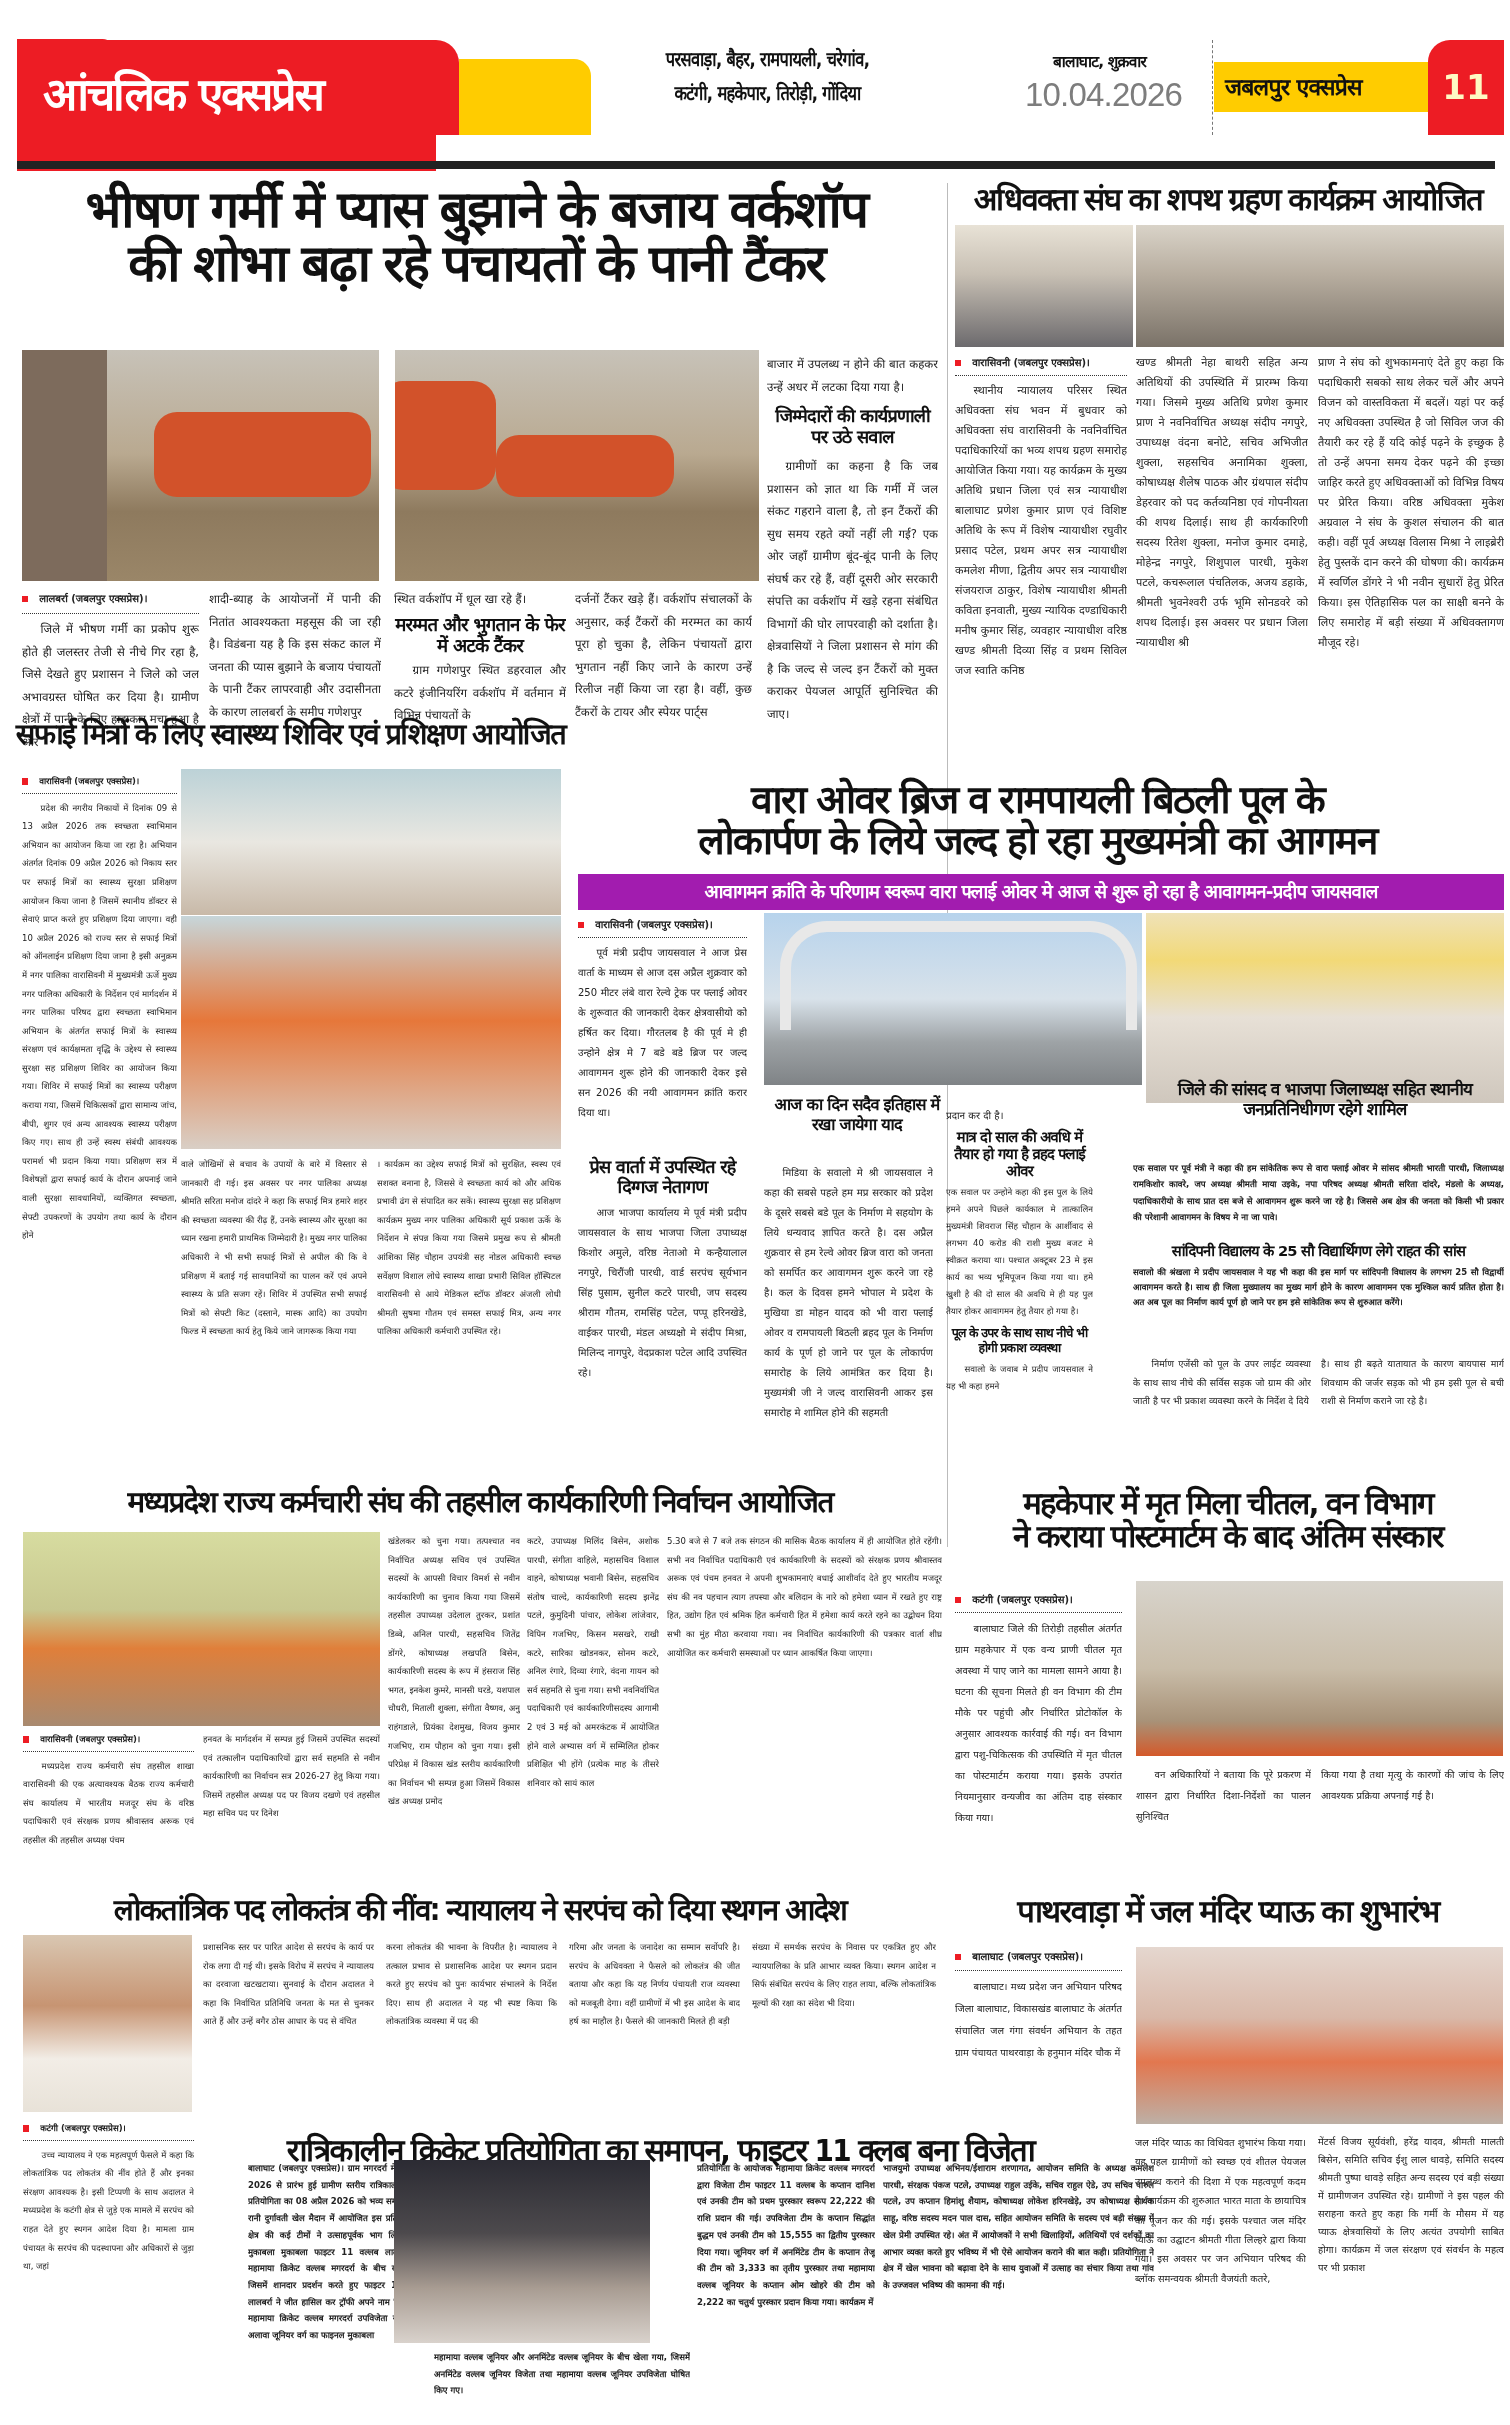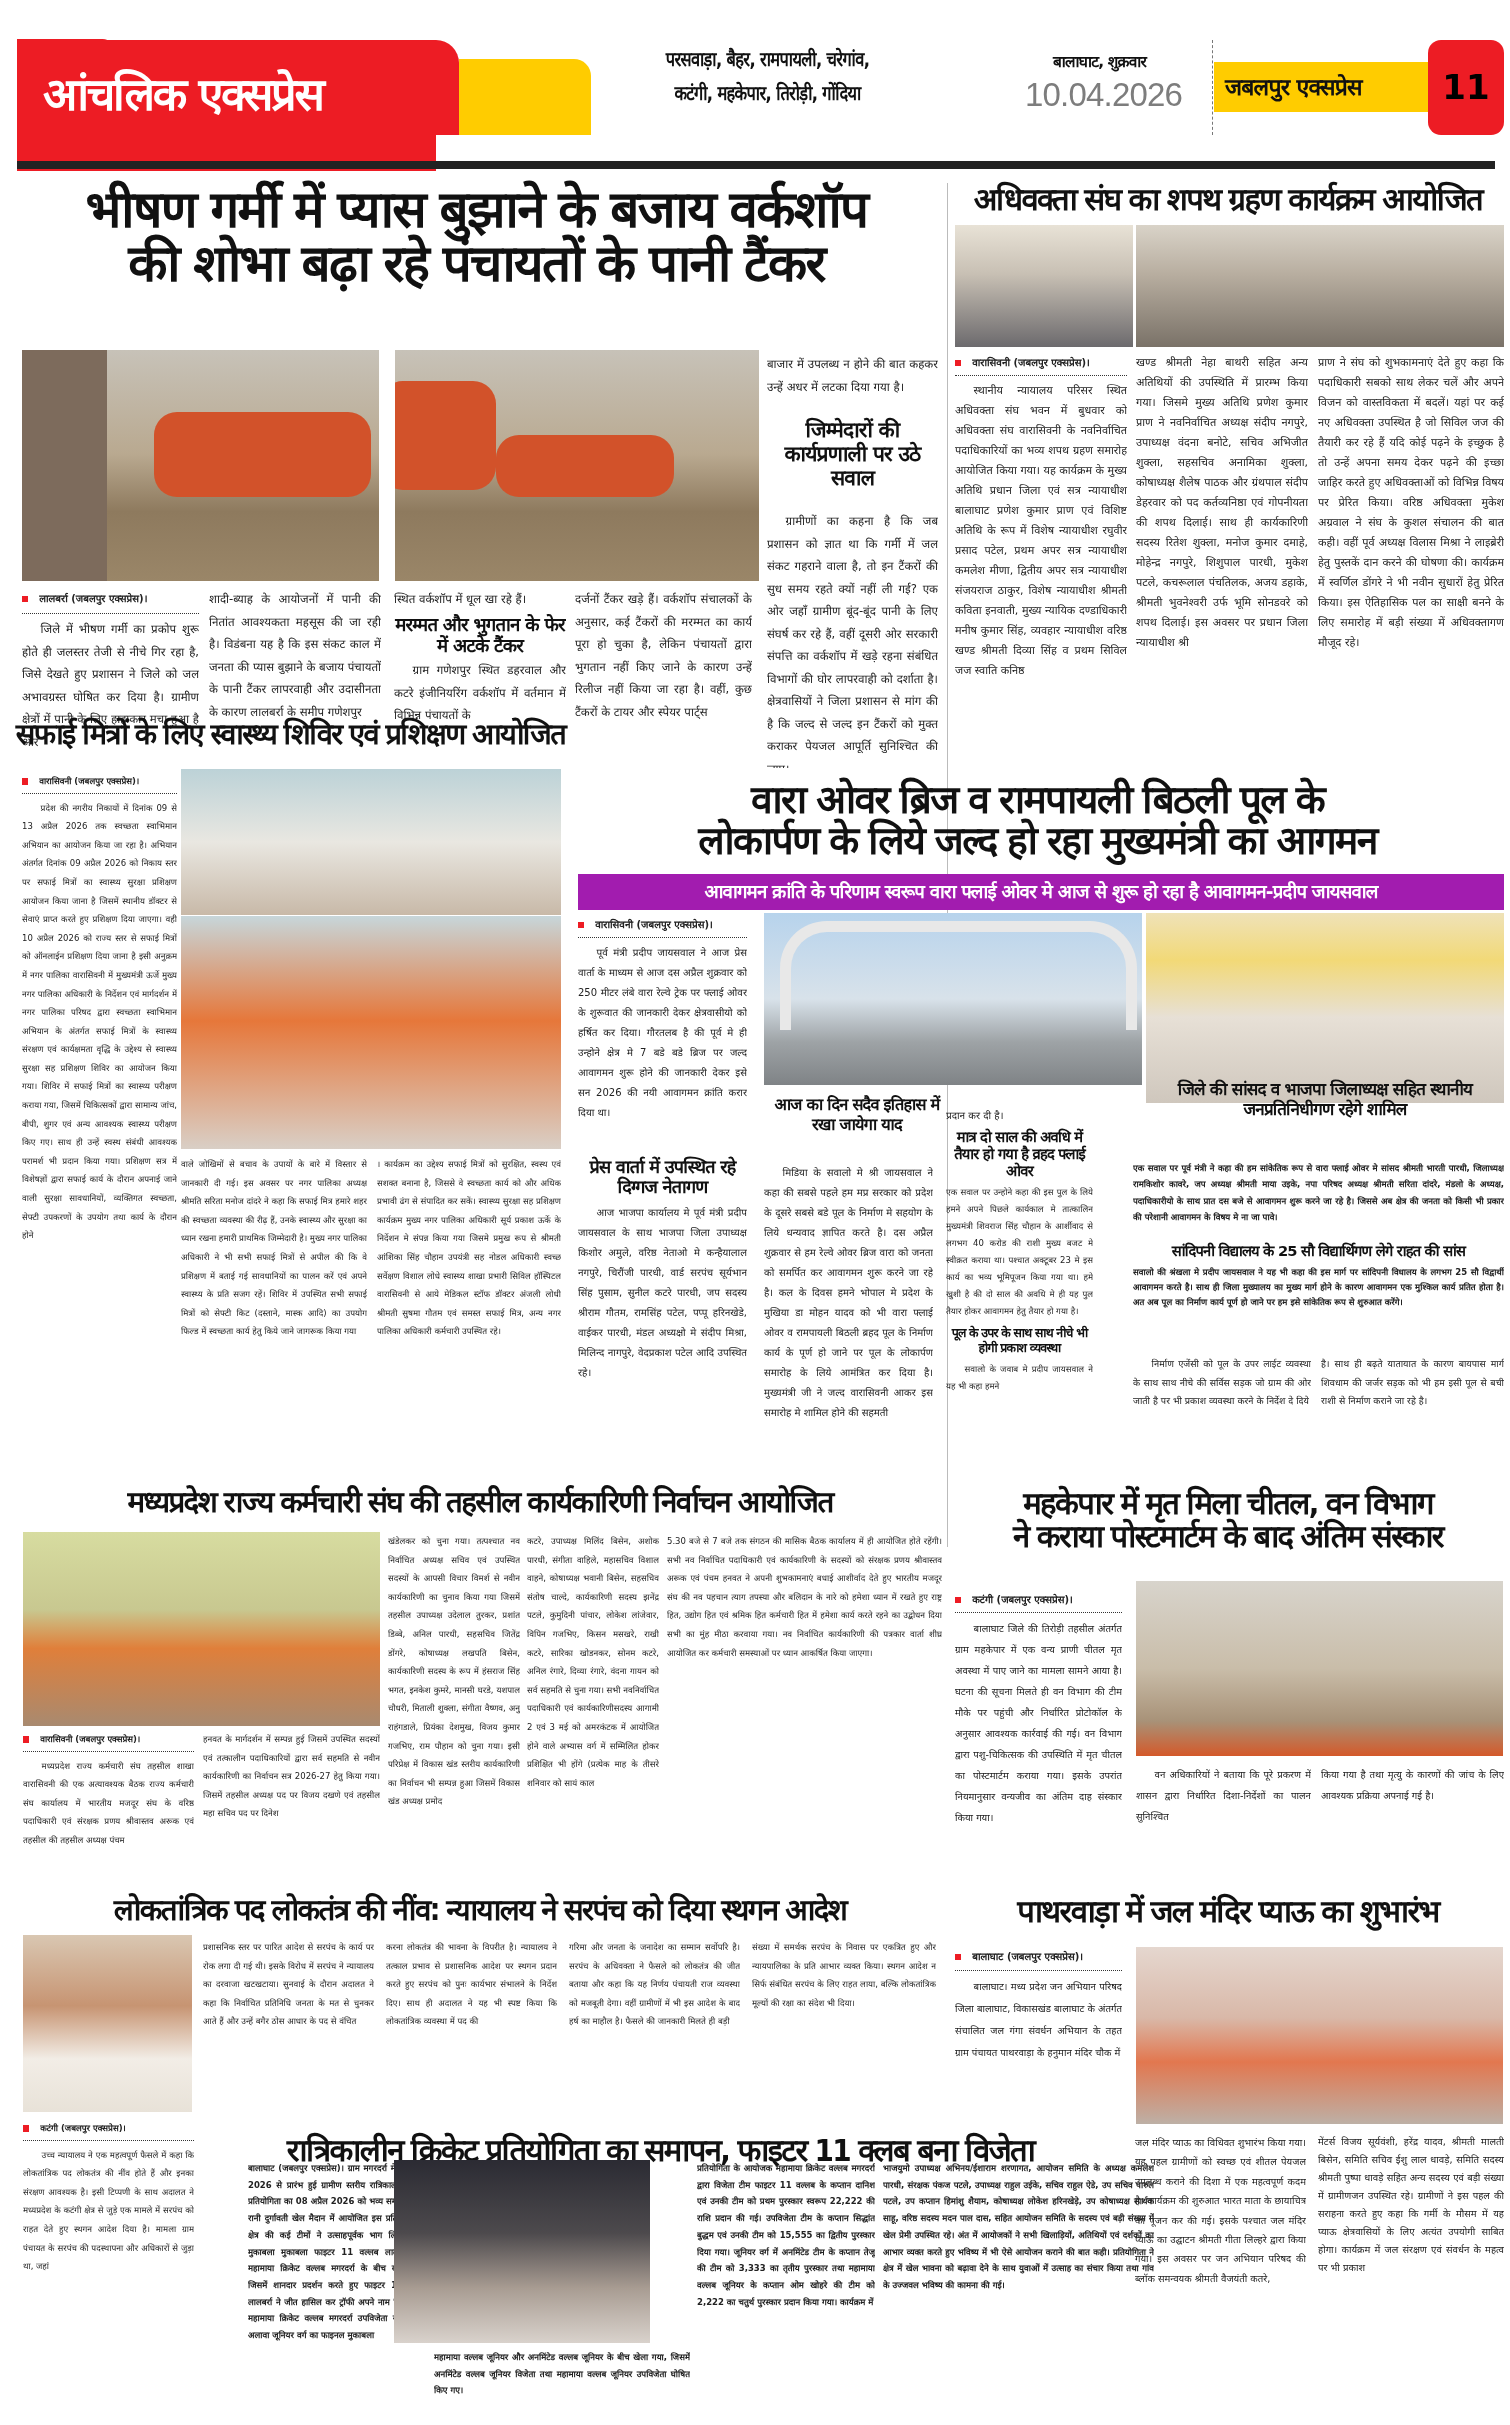"11" div.abs { border-radius: 13px -> none; color: #000000 -> #fef9c3 }
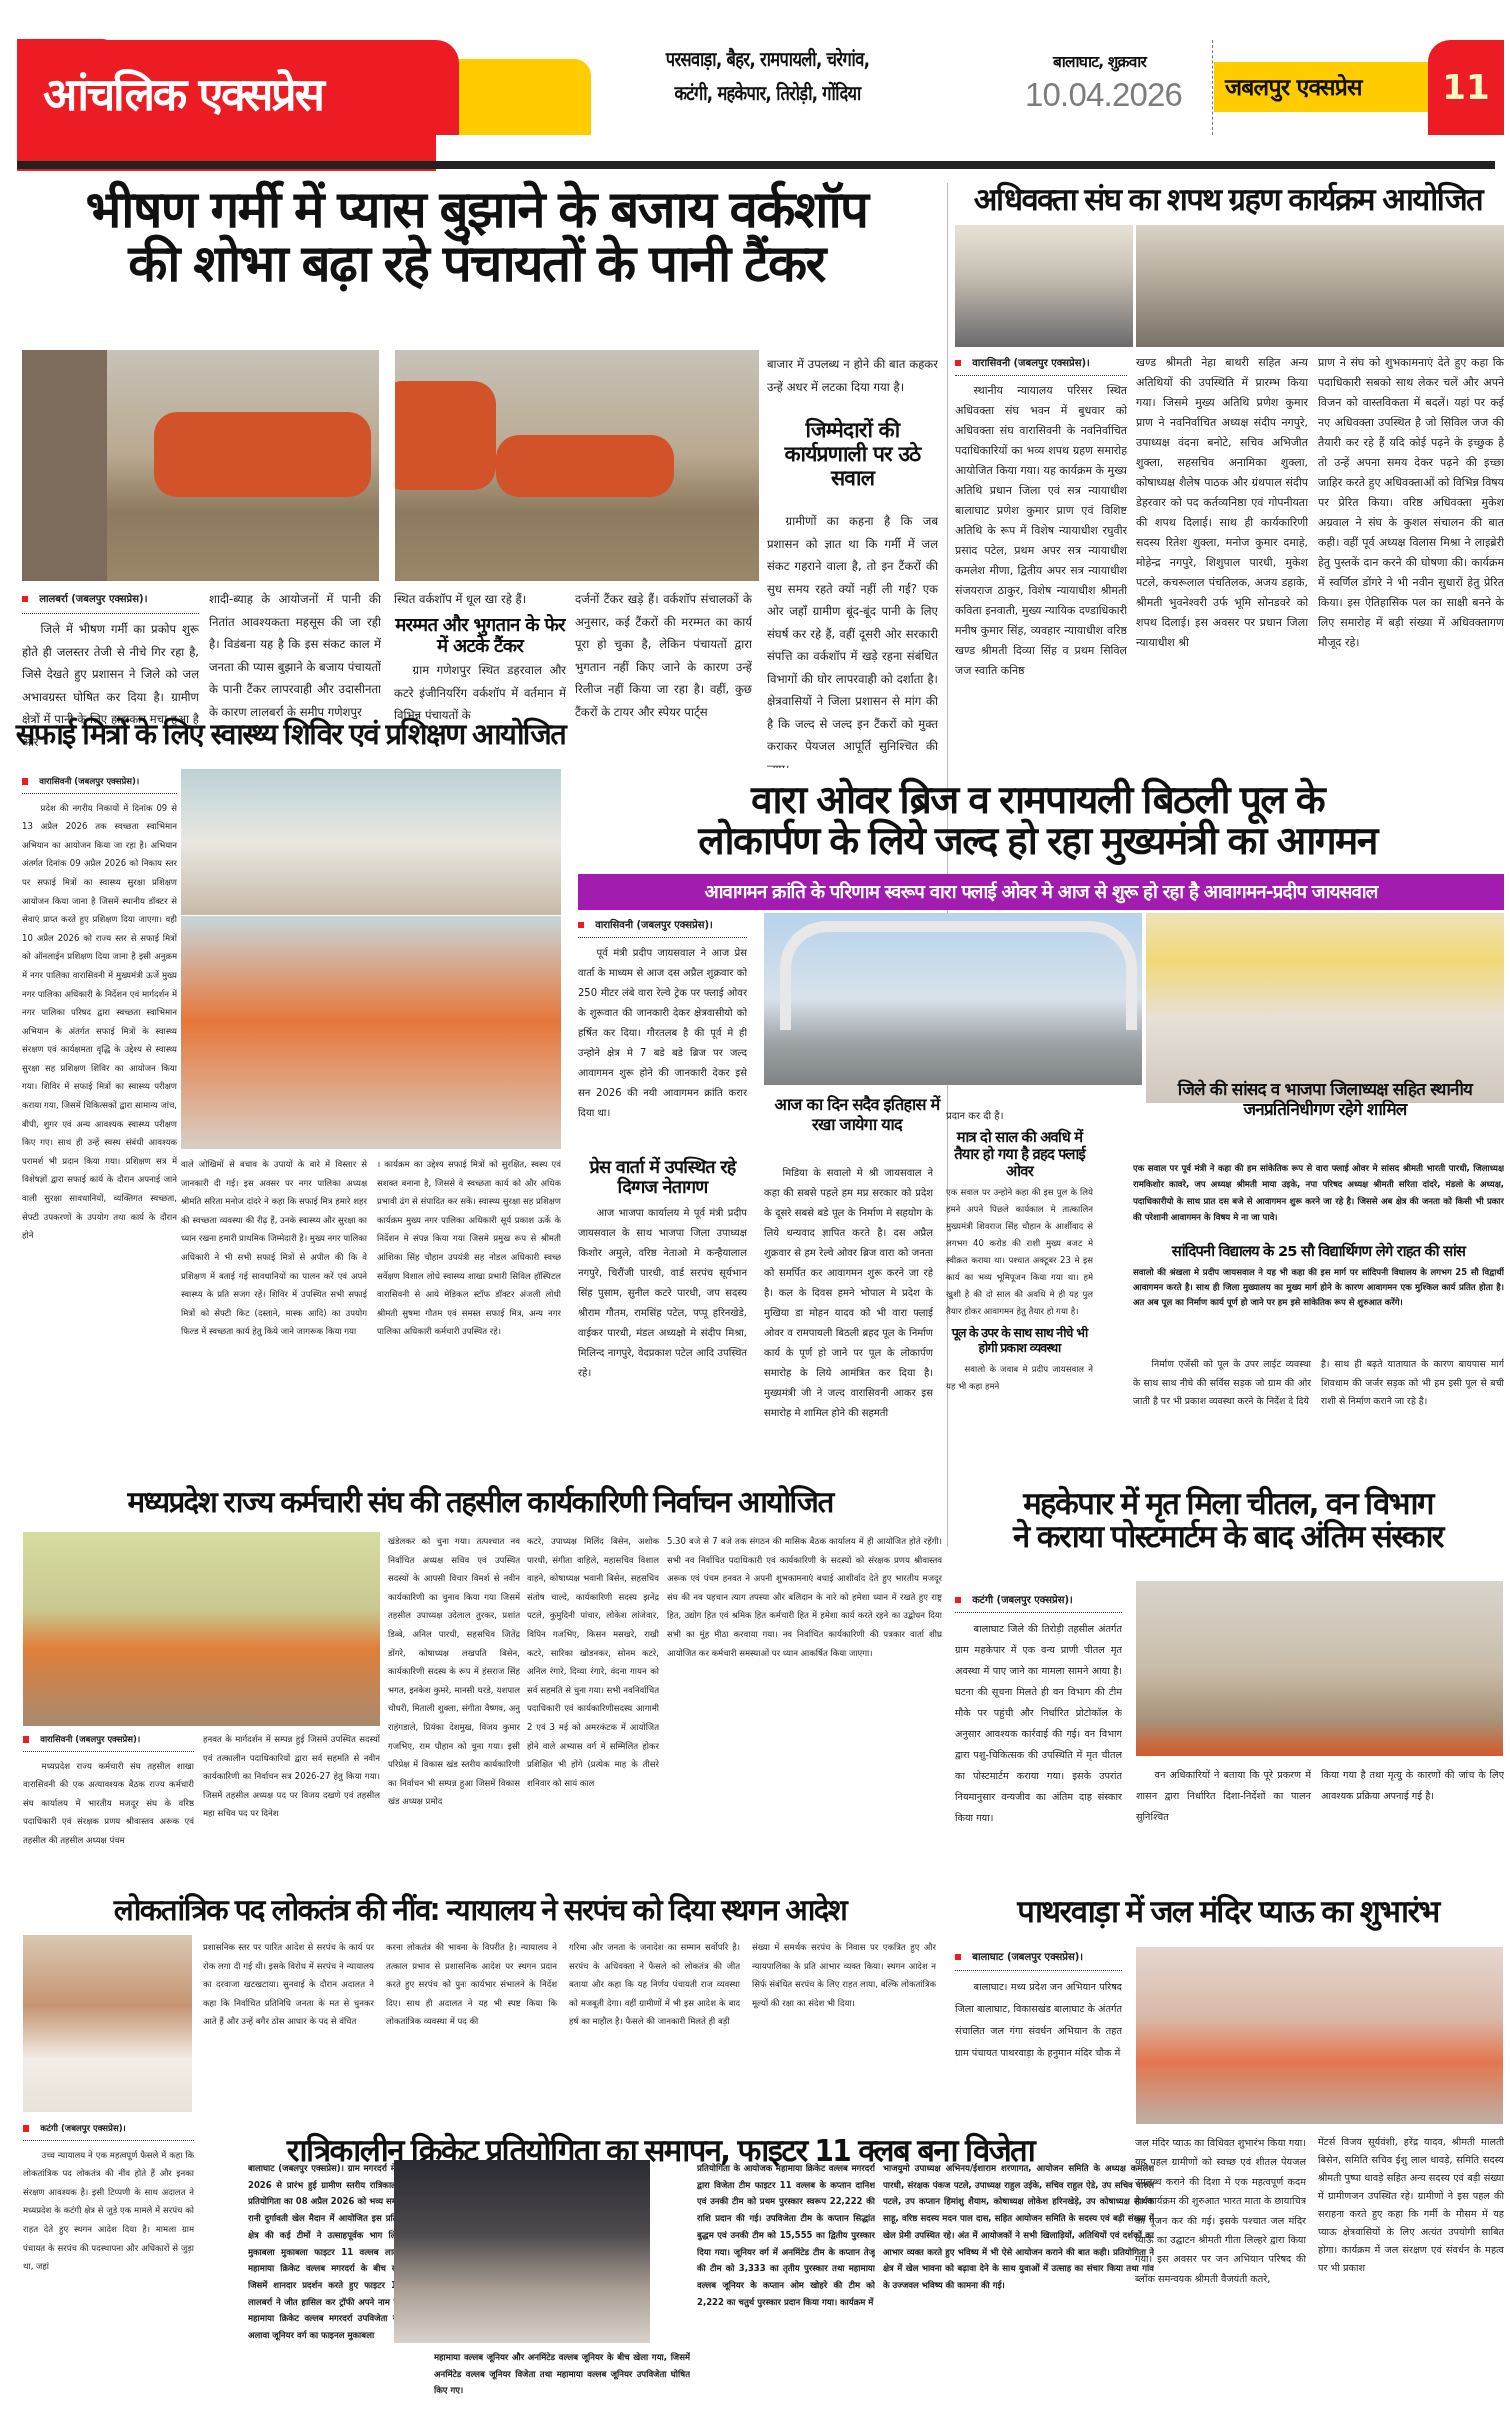"जिम्मेदारों की कार्यप्रणाली पर उठे" div.subhl { font-size: 21px -> 18px; margin: 20px 0 -> 8px 0 }
